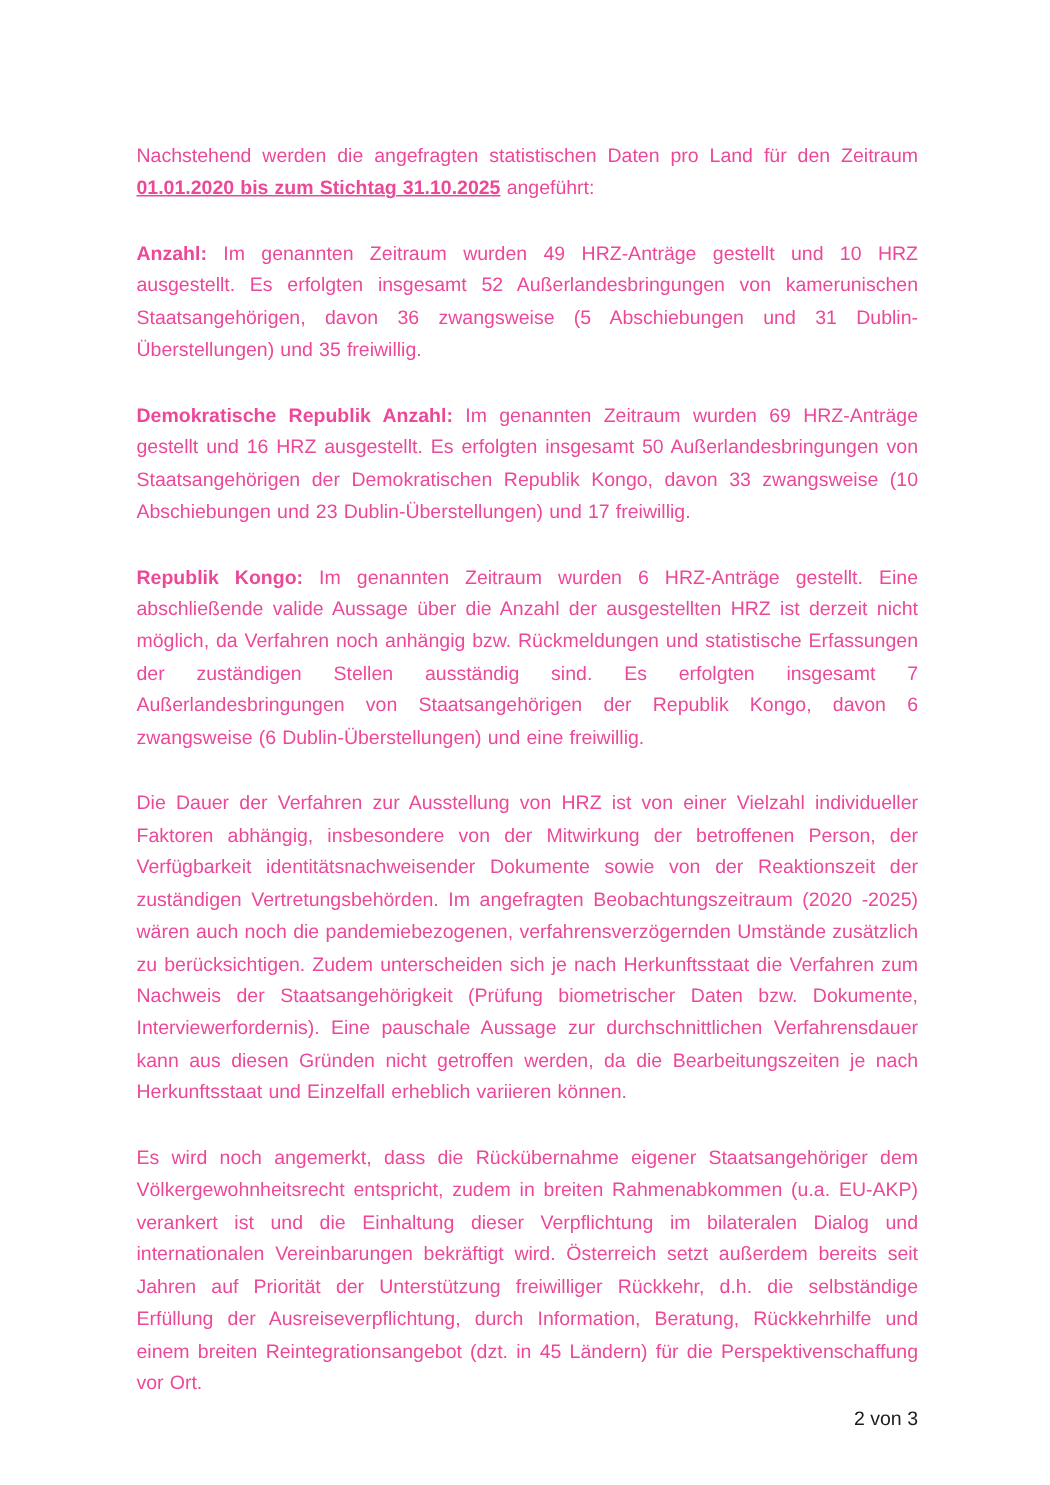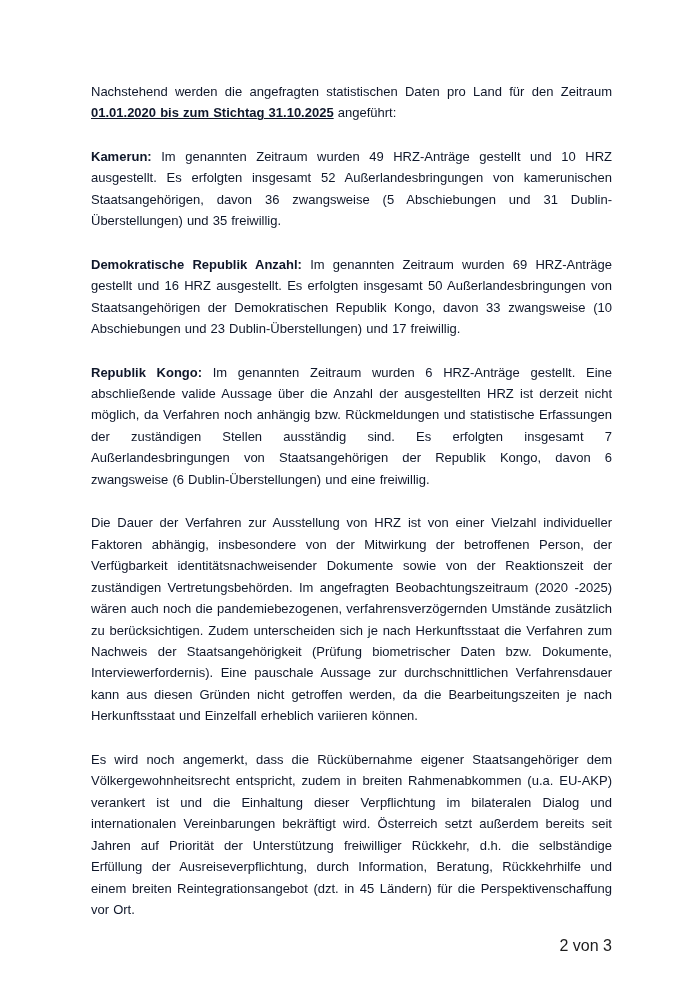"Nachstehend werden die angefragten" .para { color: #0f172a -> #ec4899; margin: 4px 0 22px 0 -> 16px 0 22px 0 }
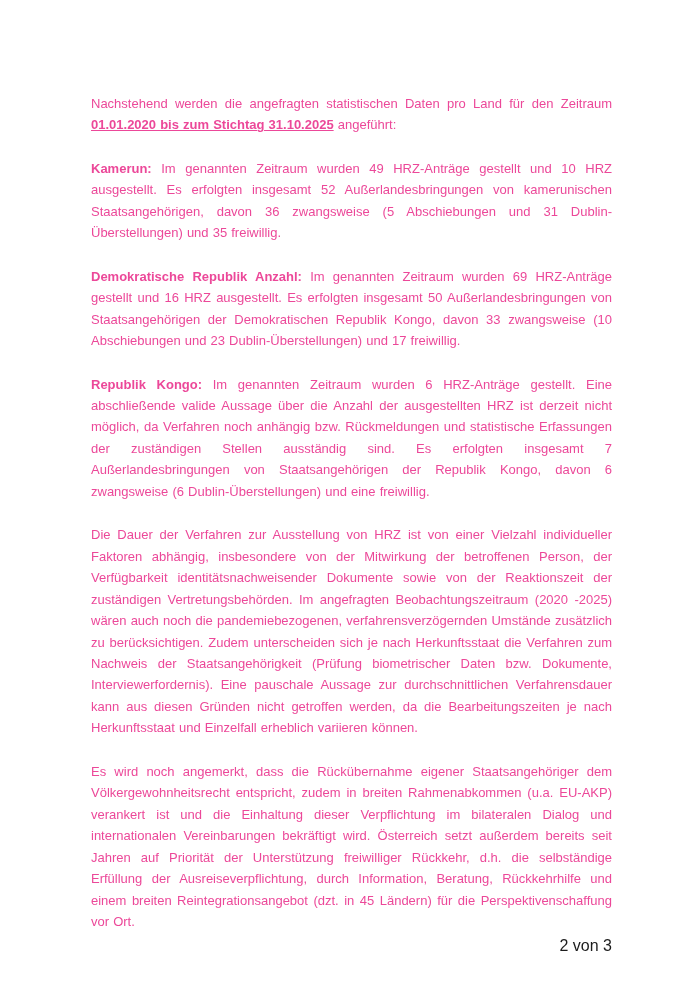"Kamerun:" span.bold { text: Kamerun -> Anzahl }
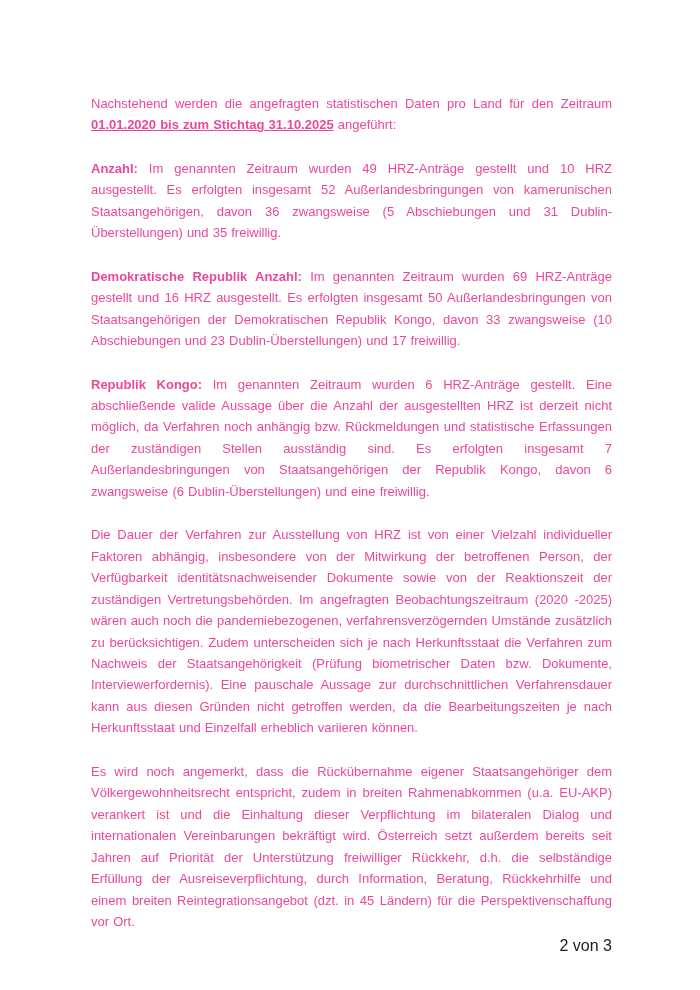"2 von 3" .footer { font-size: 16px -> 13px }
